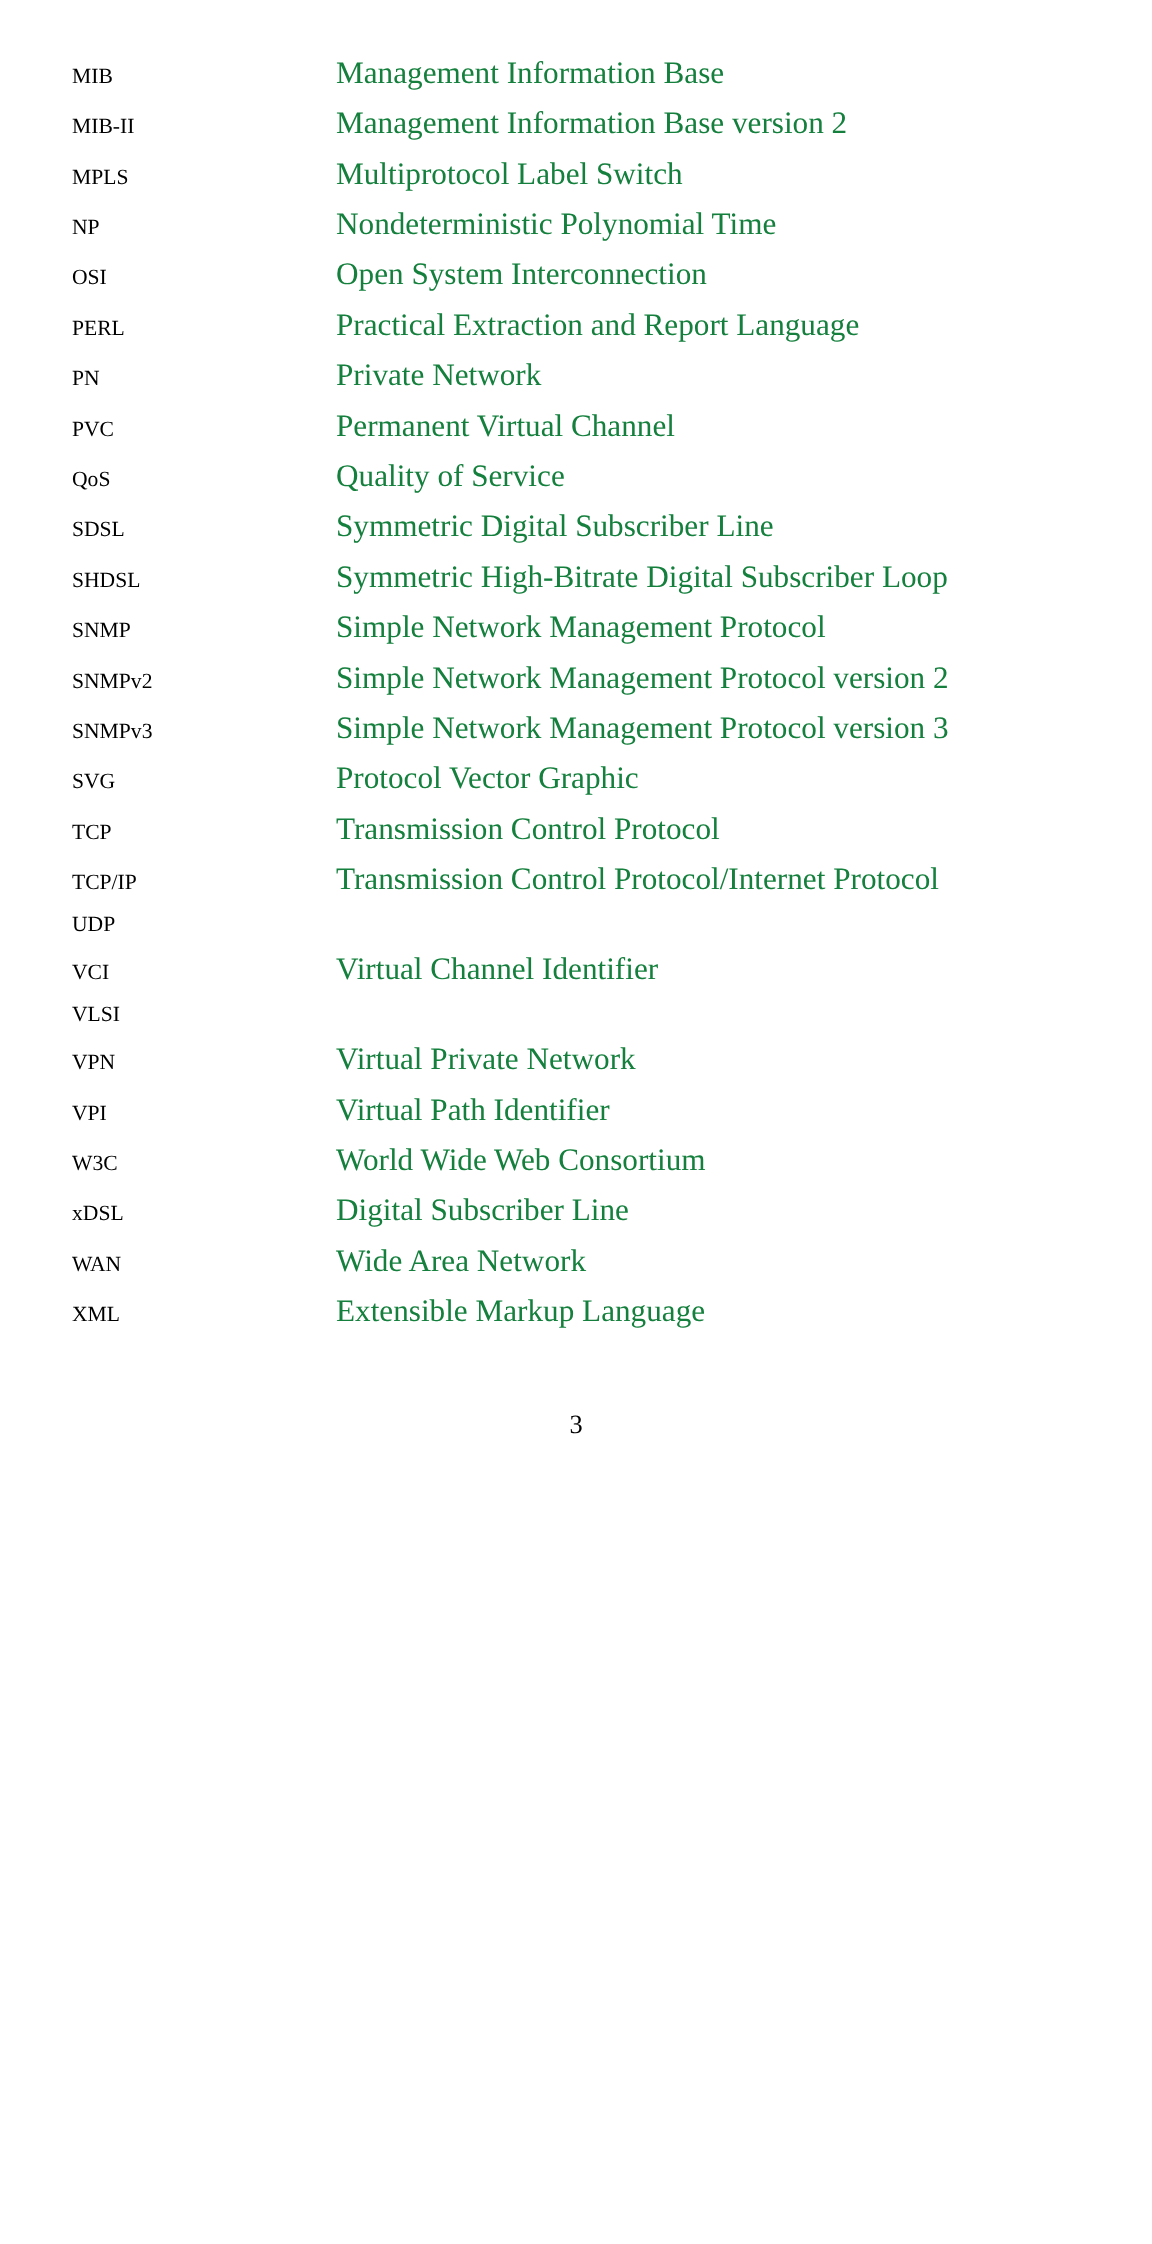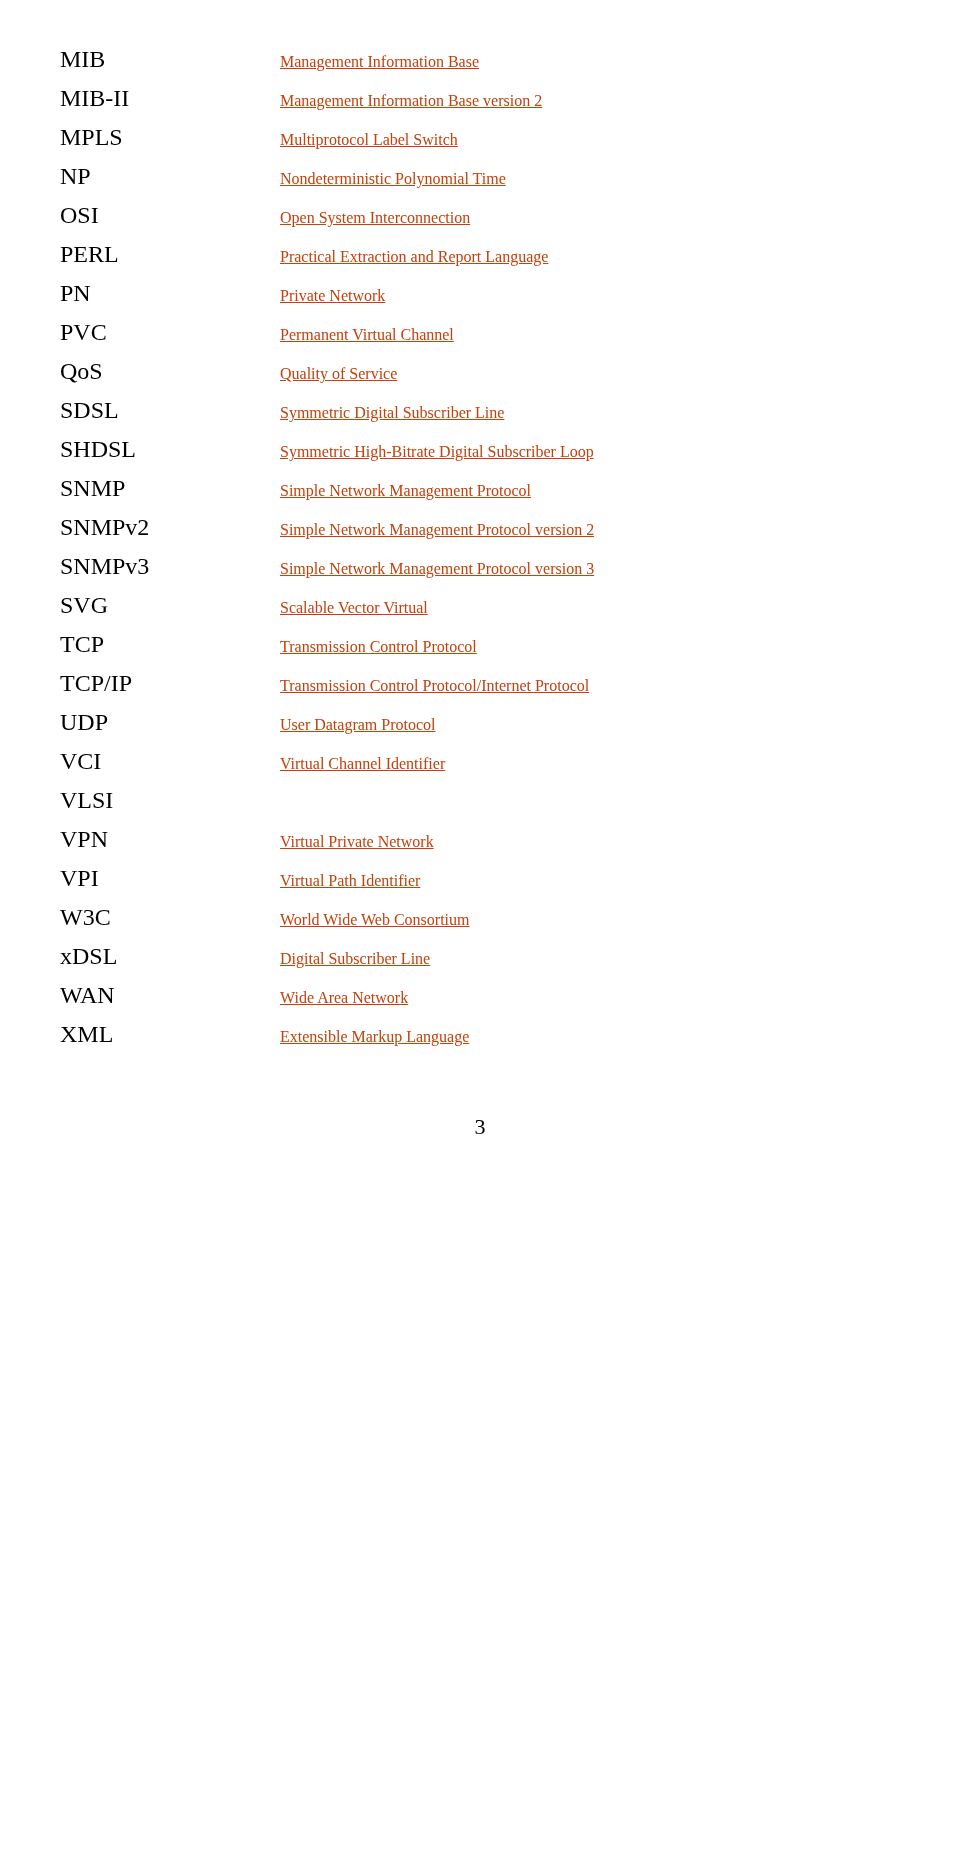"MIB" .acronym-abbr { font-size: 24px -> 18px }
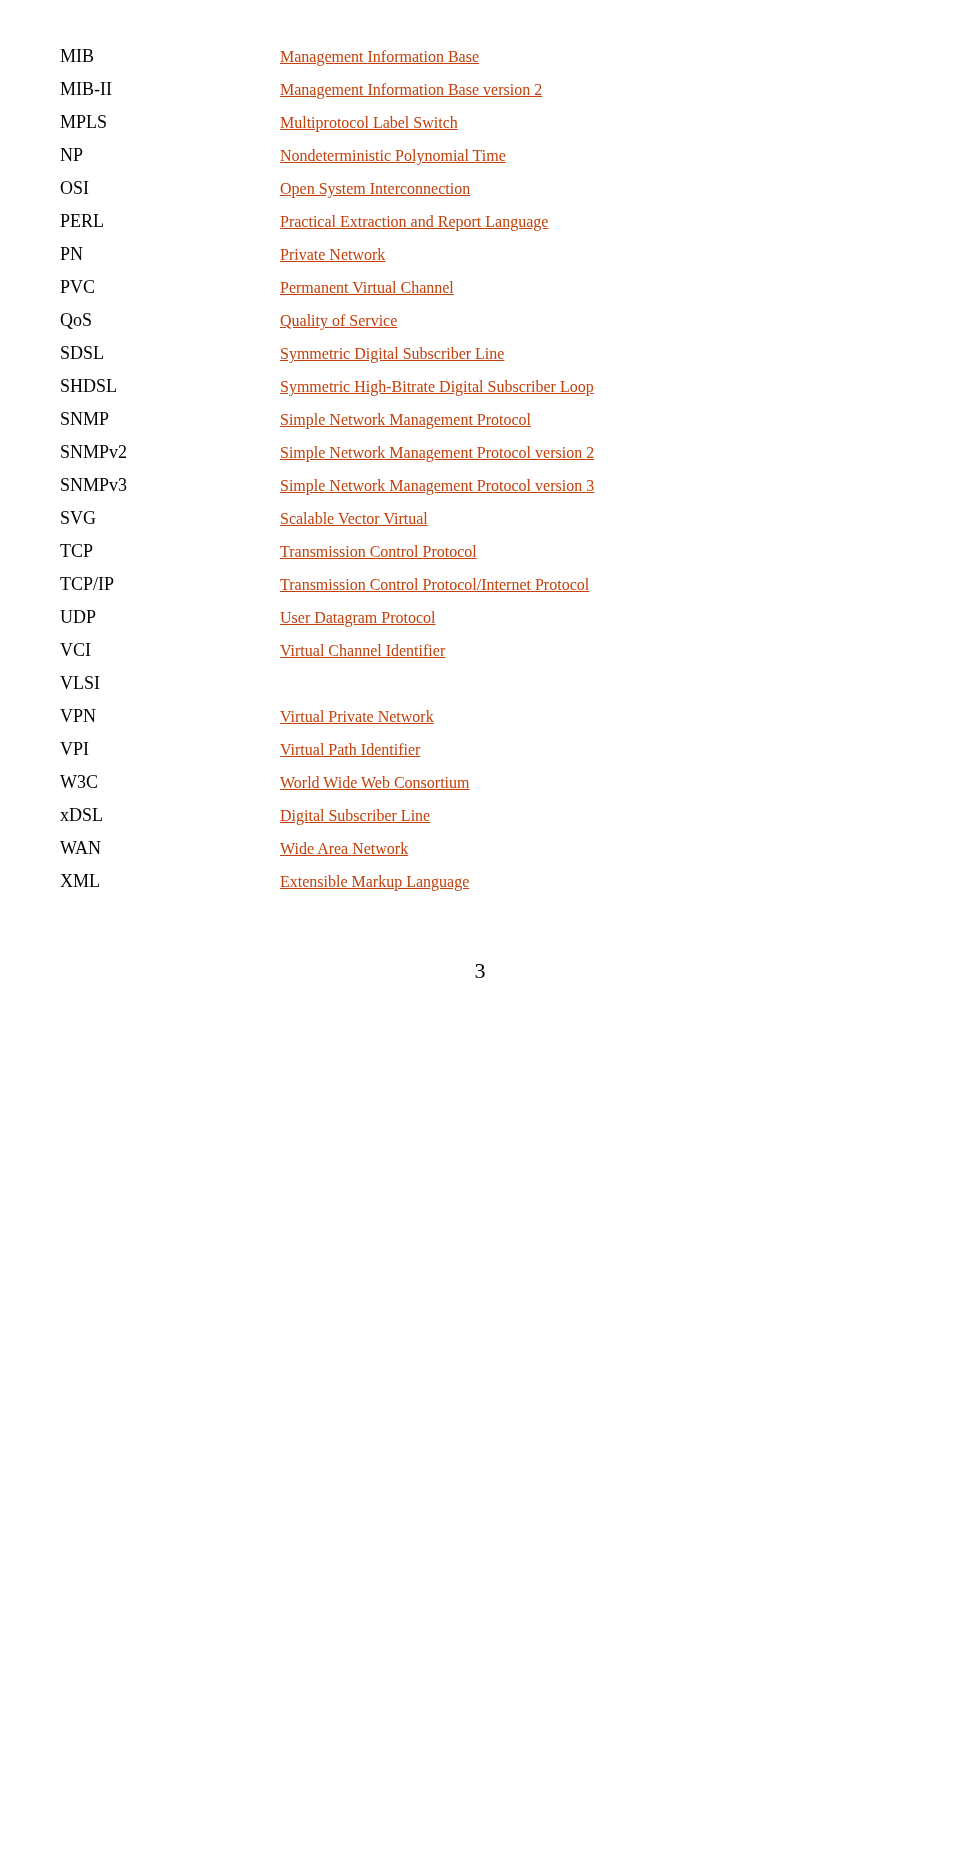"Management Information Base" .acronym-def { color: #c2410c -> #15803d; font-size: 16px -> 26px; text-decoration: underline -> none }
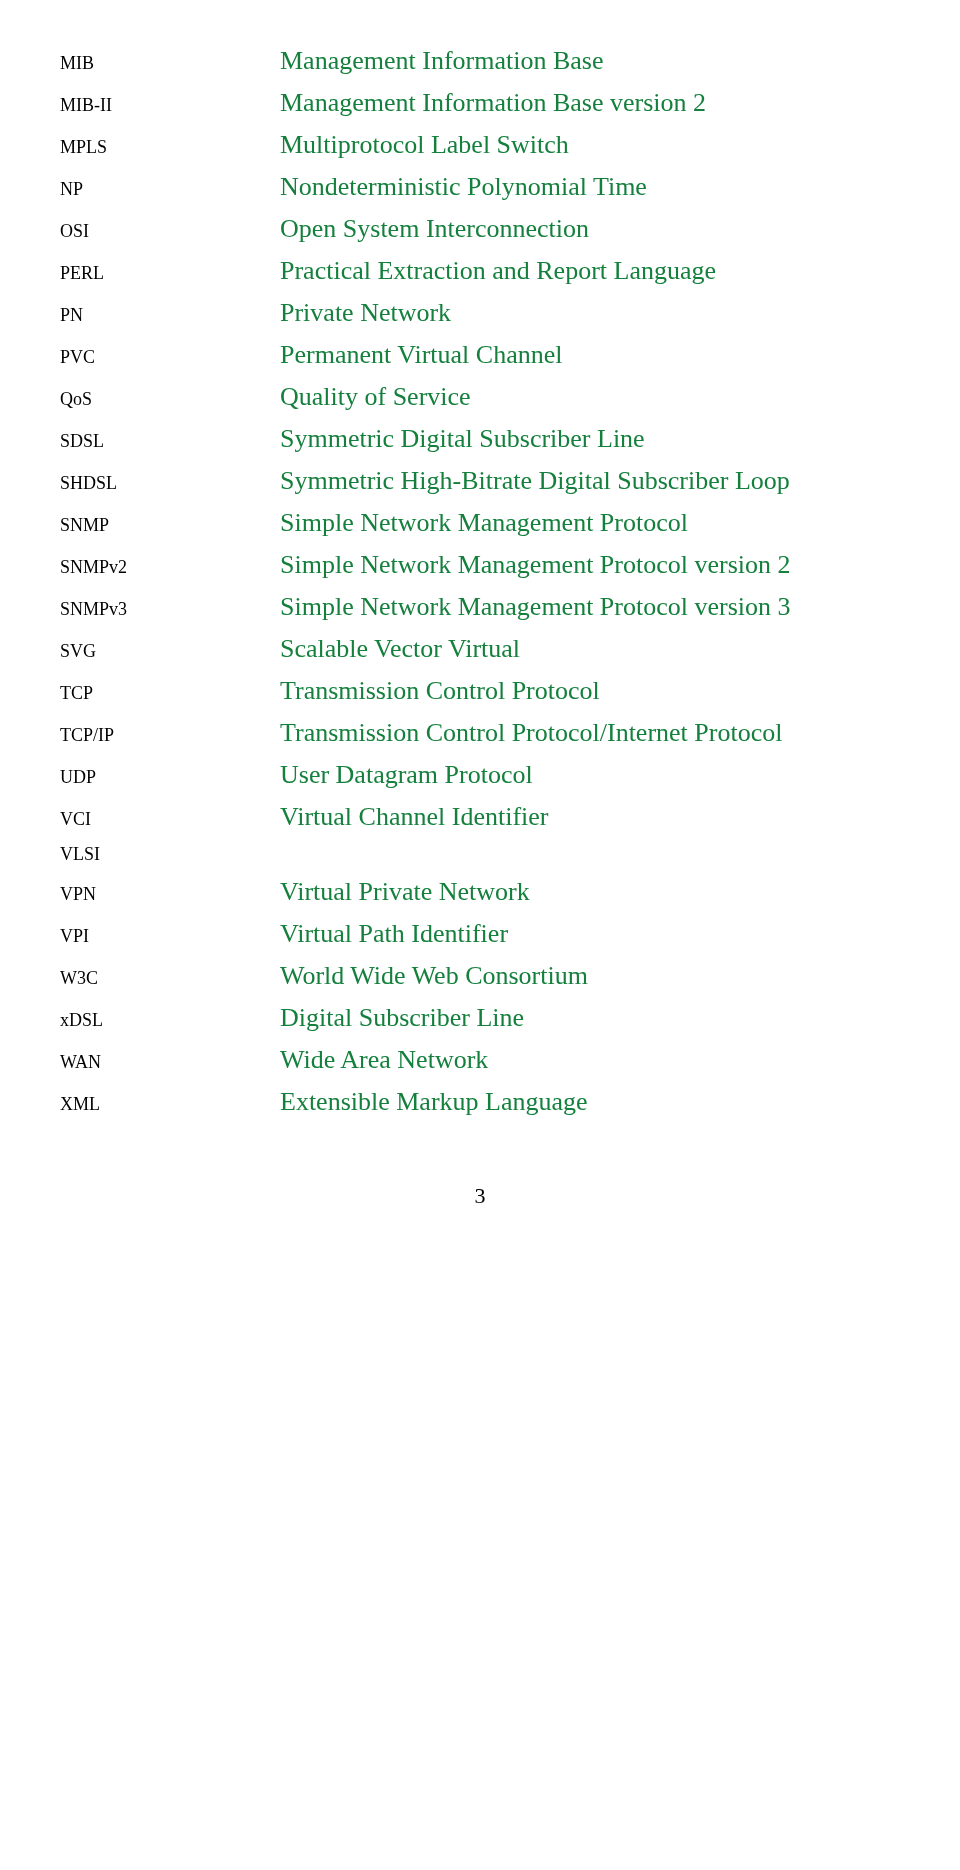"Scalable Vector Virtual" span.acronym-def { text: Scalable Vector Virtual -> Protocol Vector Graphic }
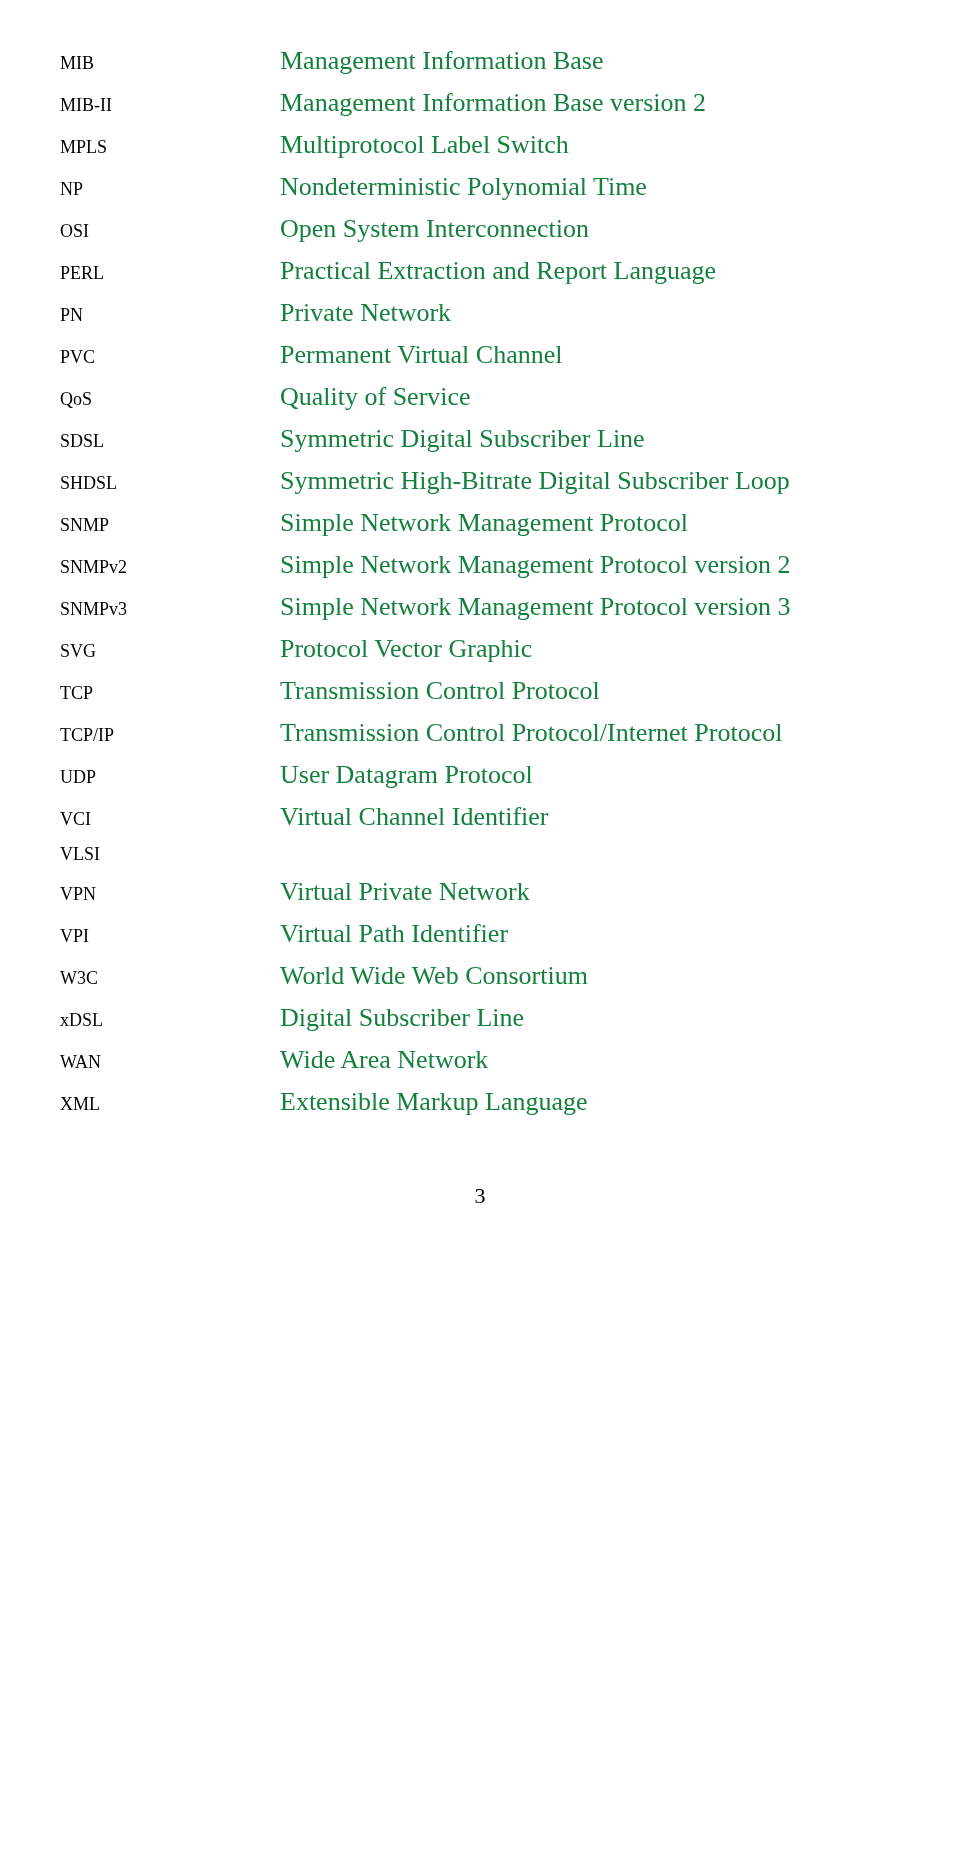"User Datagram Protocol" span.acronym-def { html: <span>User Datagram Protocol</span> -> none }
